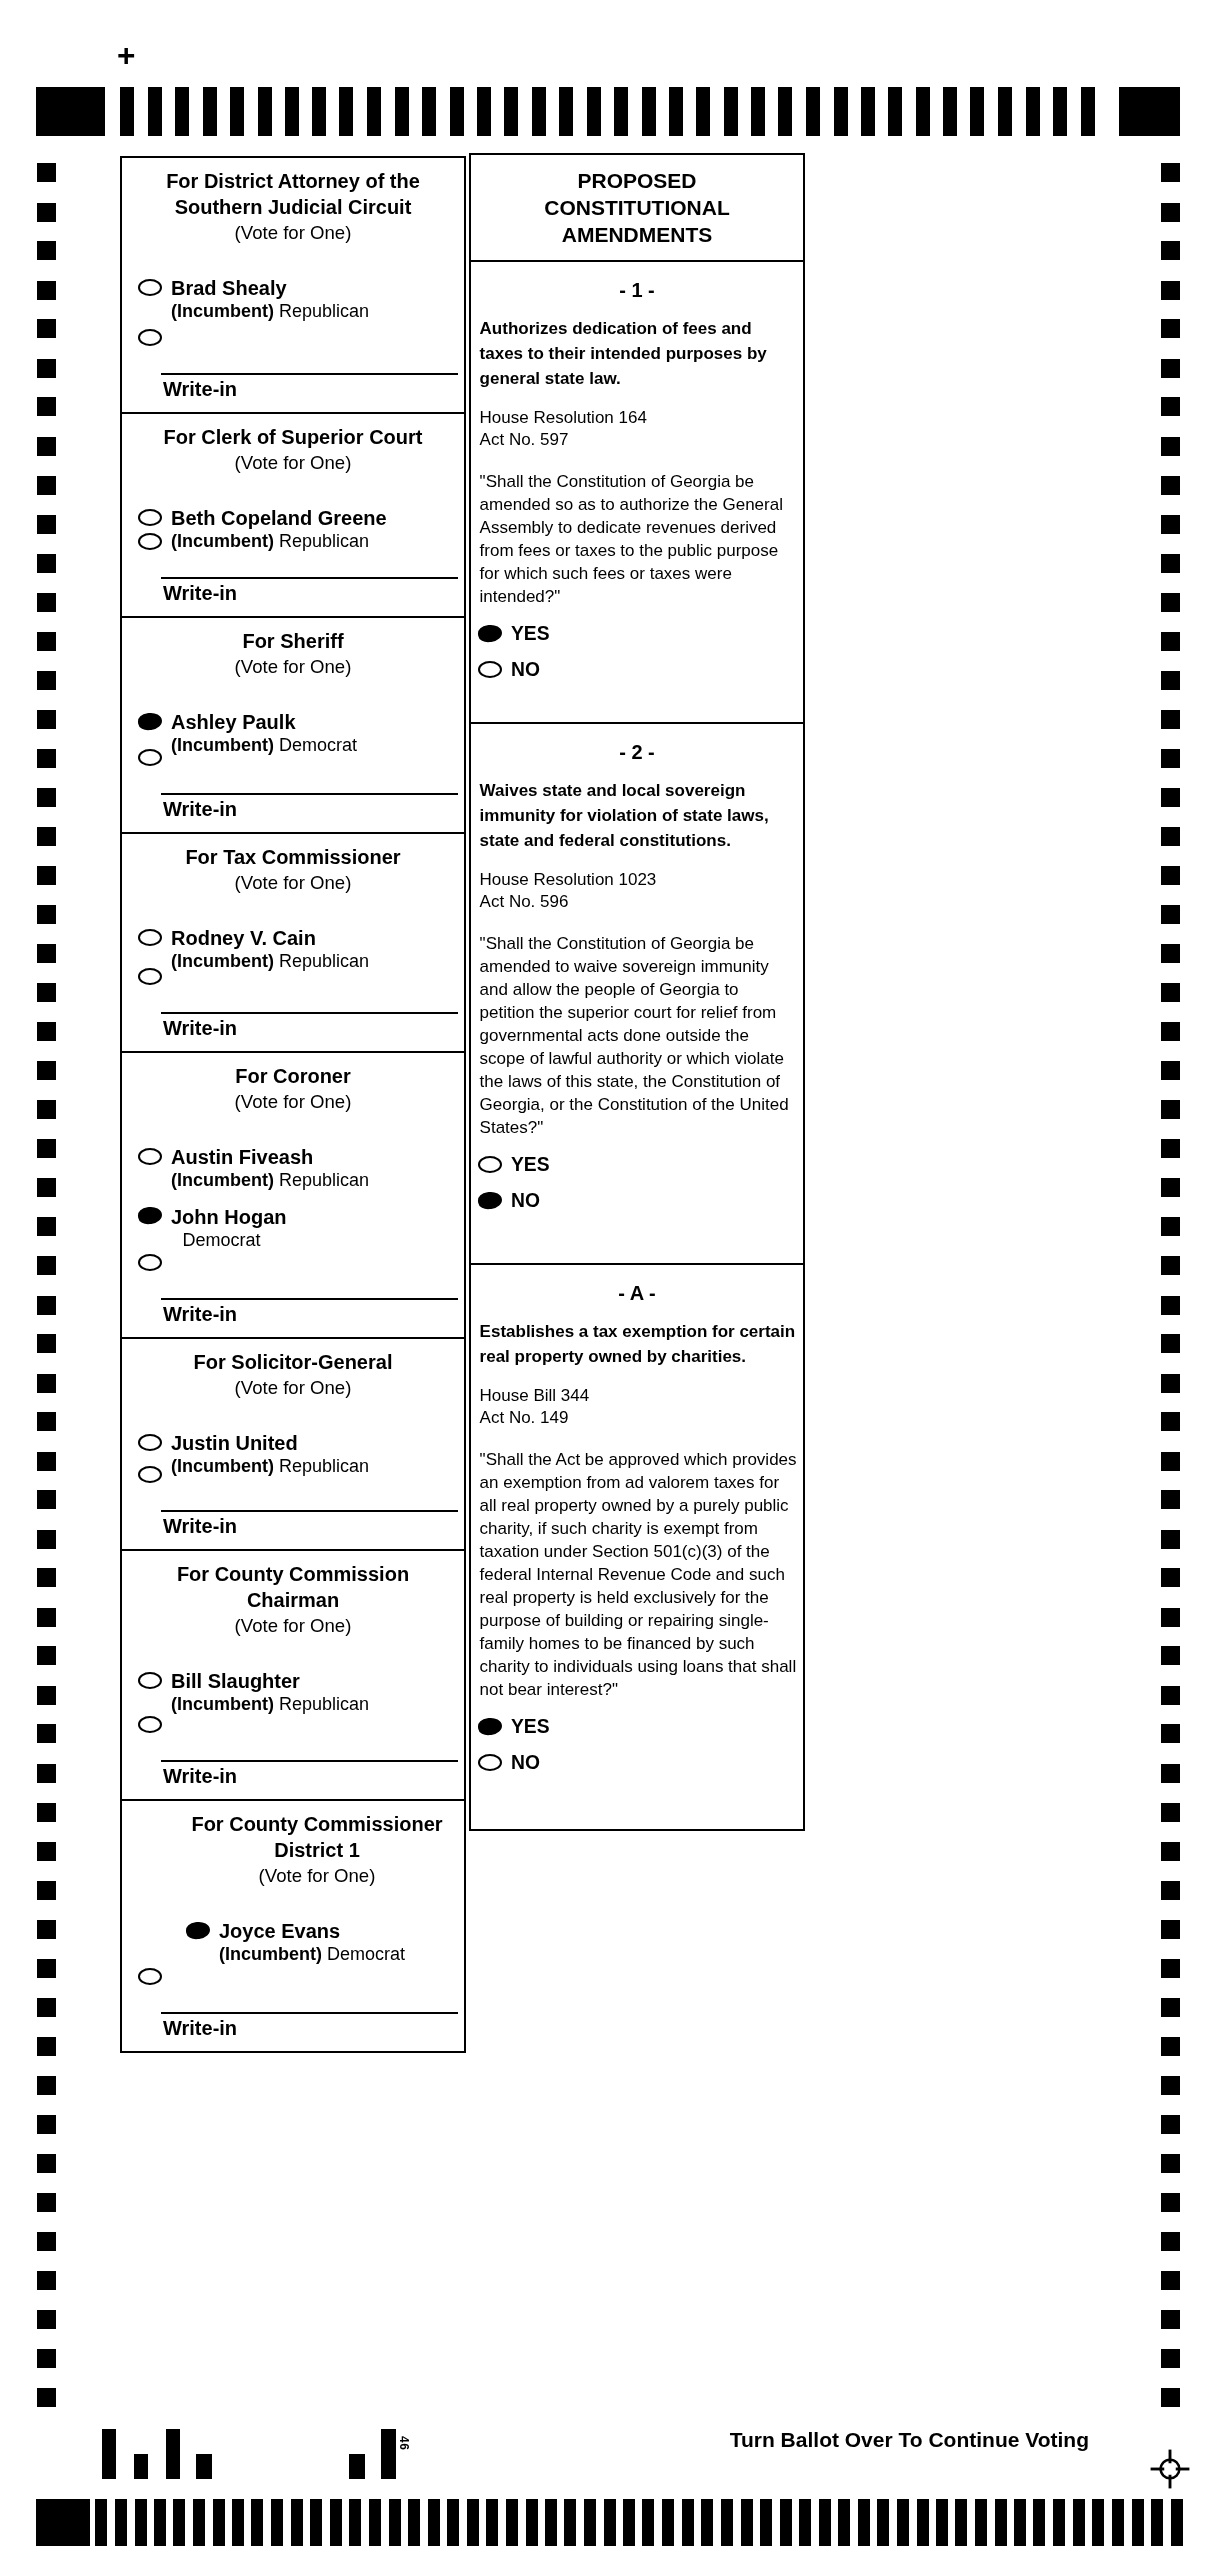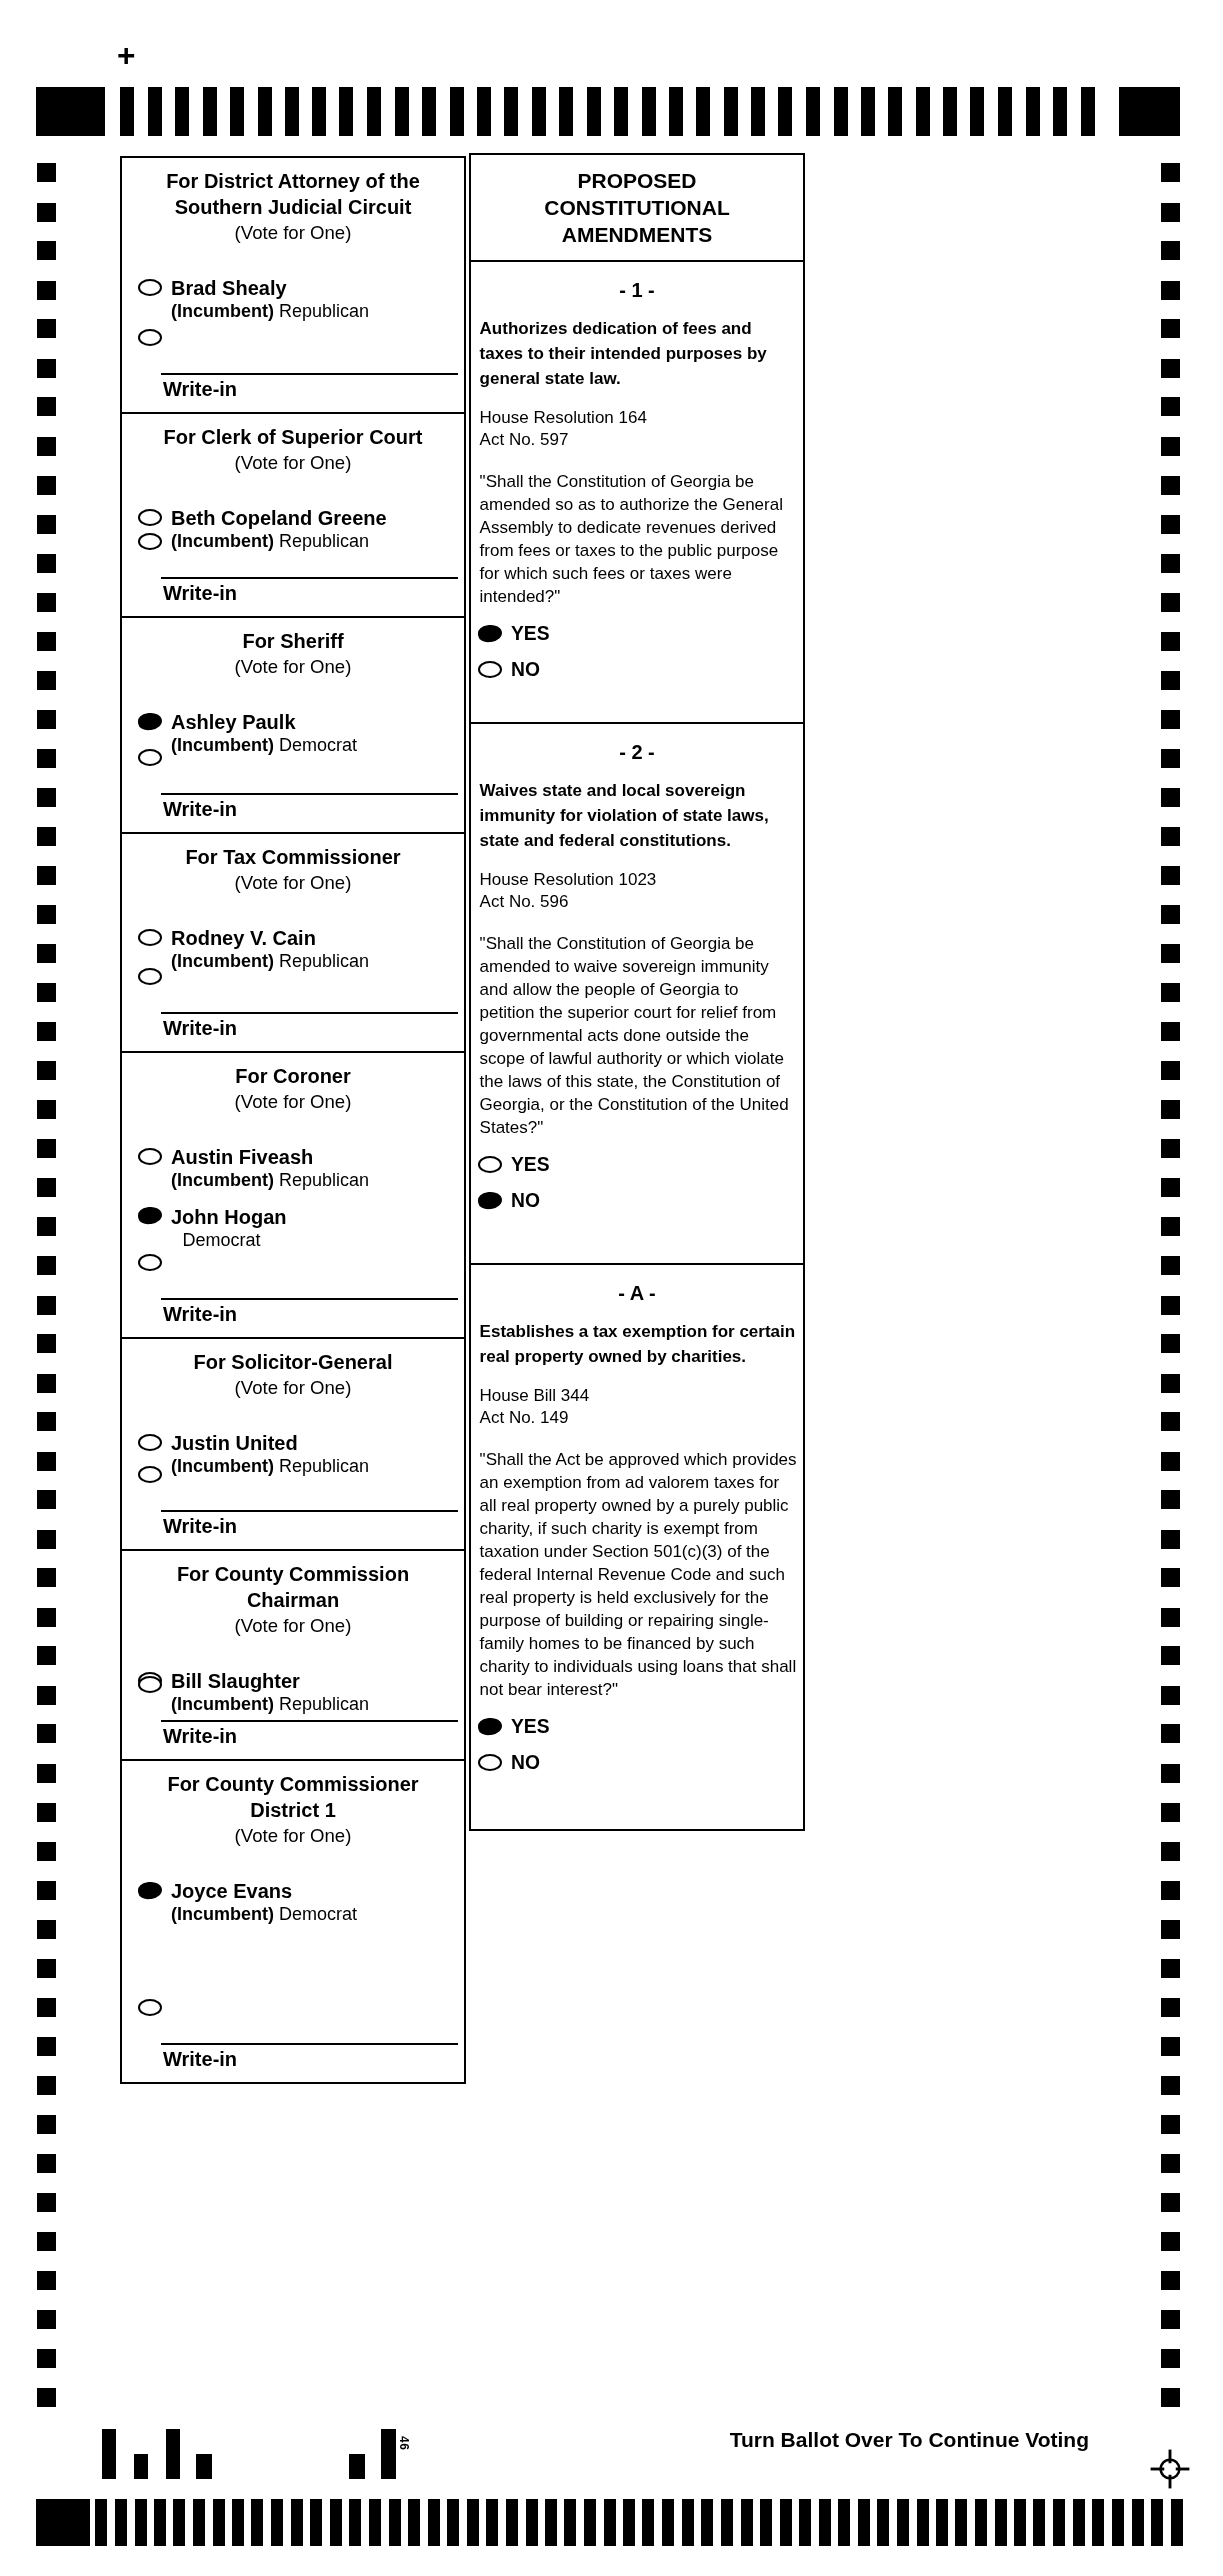"For County Commission" div.sec { height: 210px -> 250px }
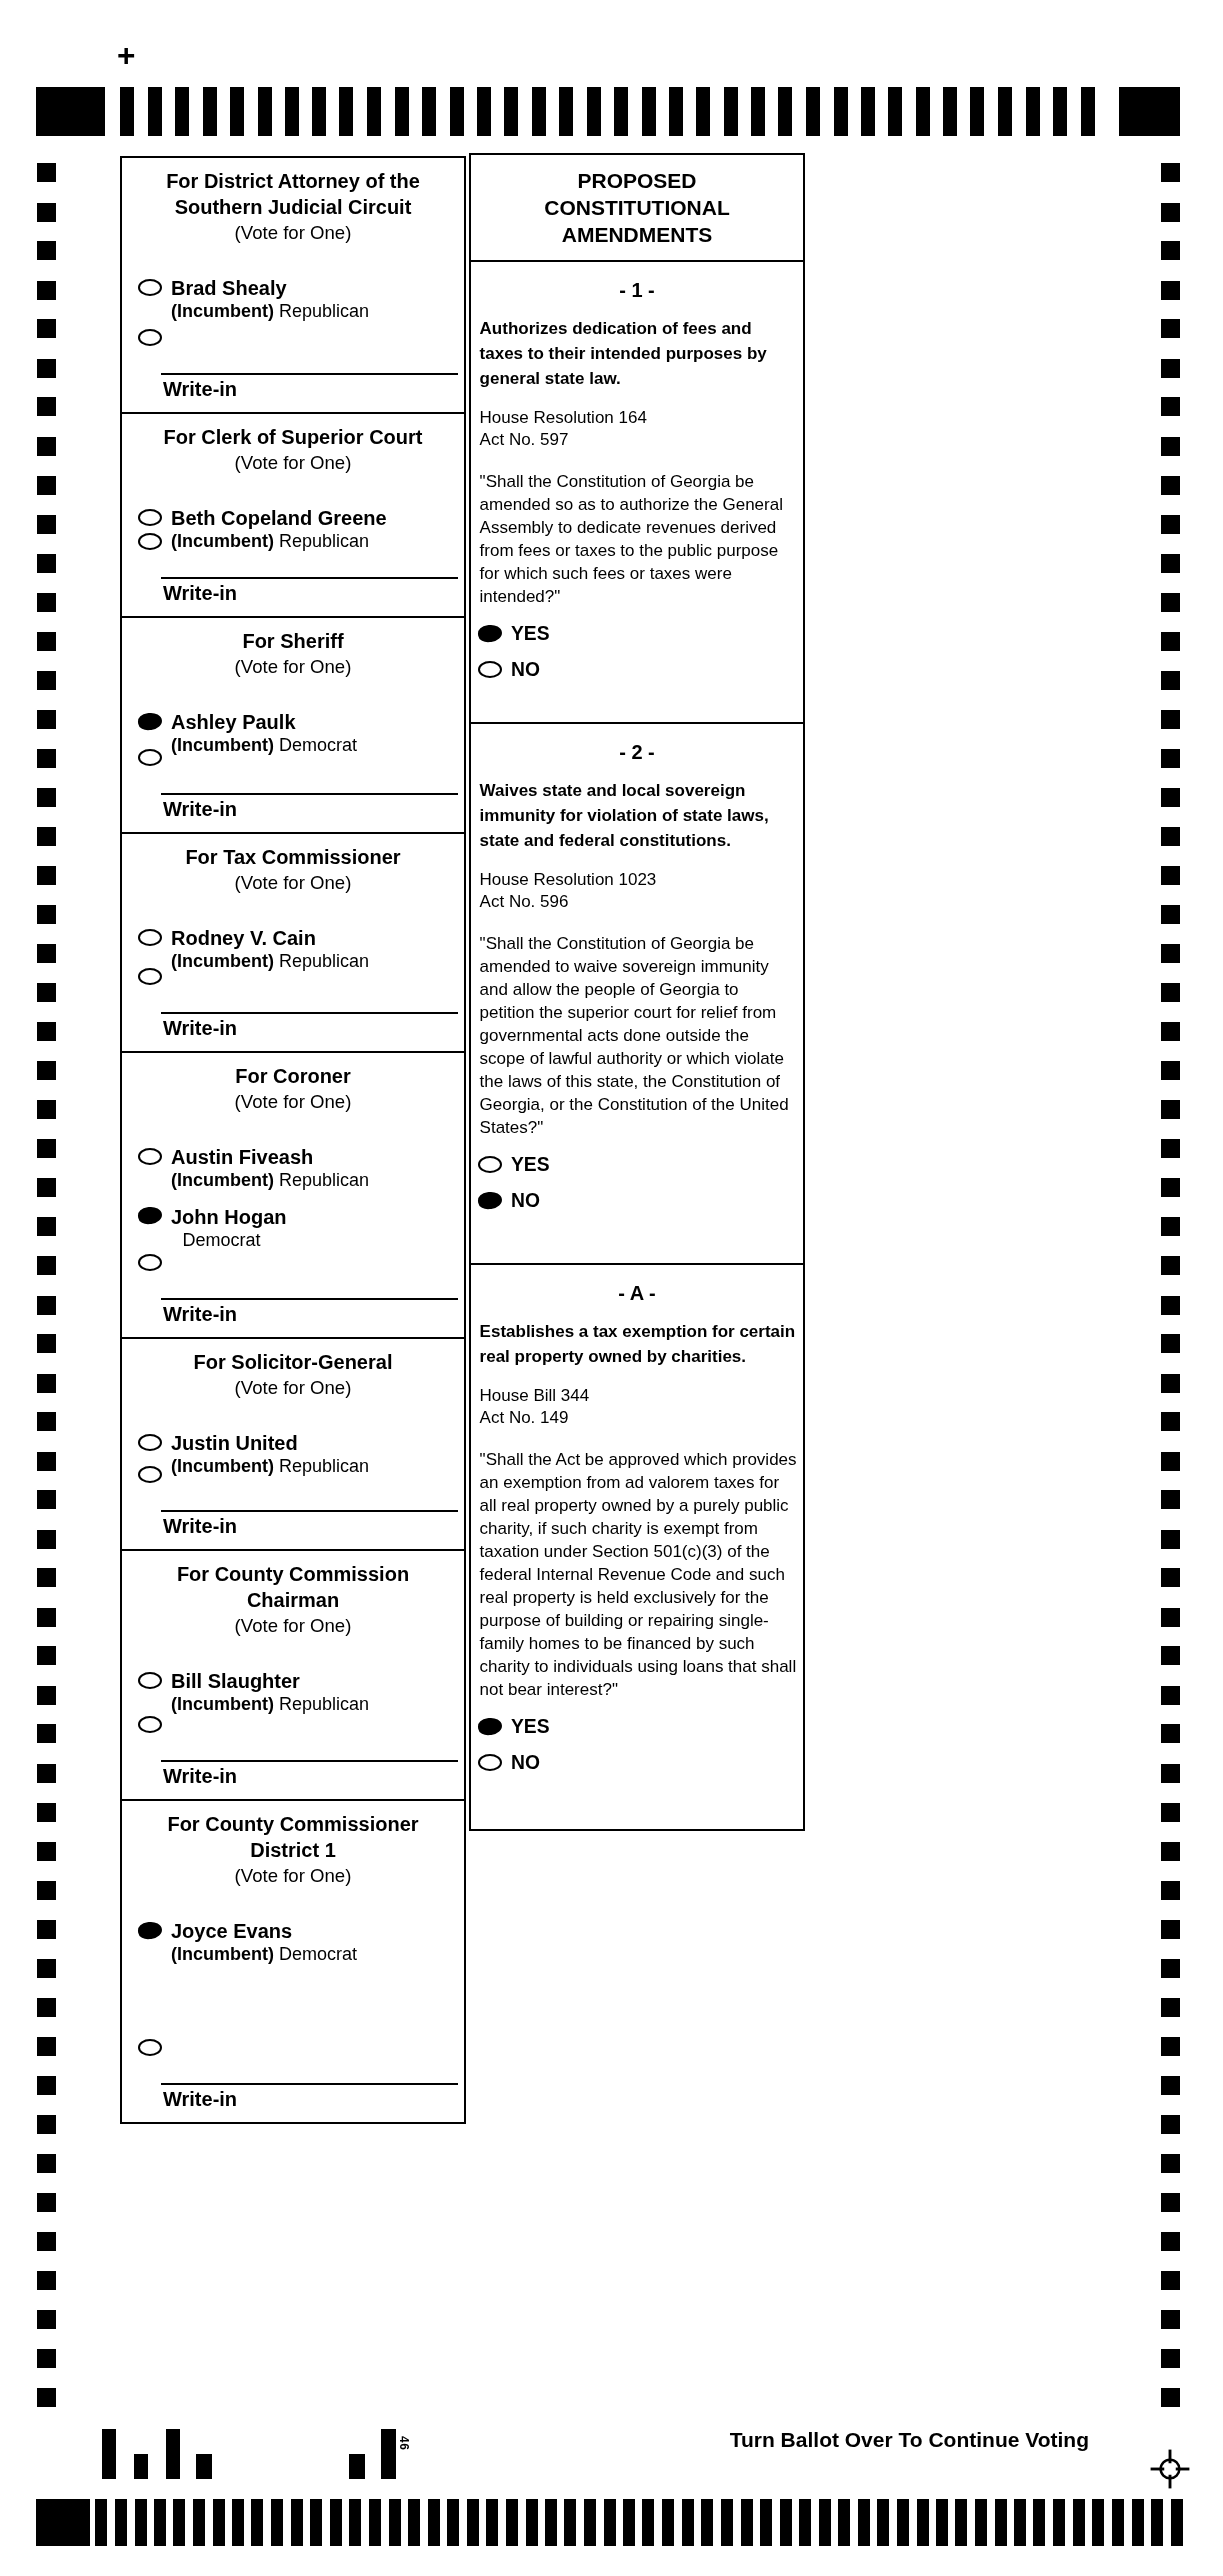"For County Commissioner" div.sec { height: 321px -> 250px; padding-left: none -> 48px }
